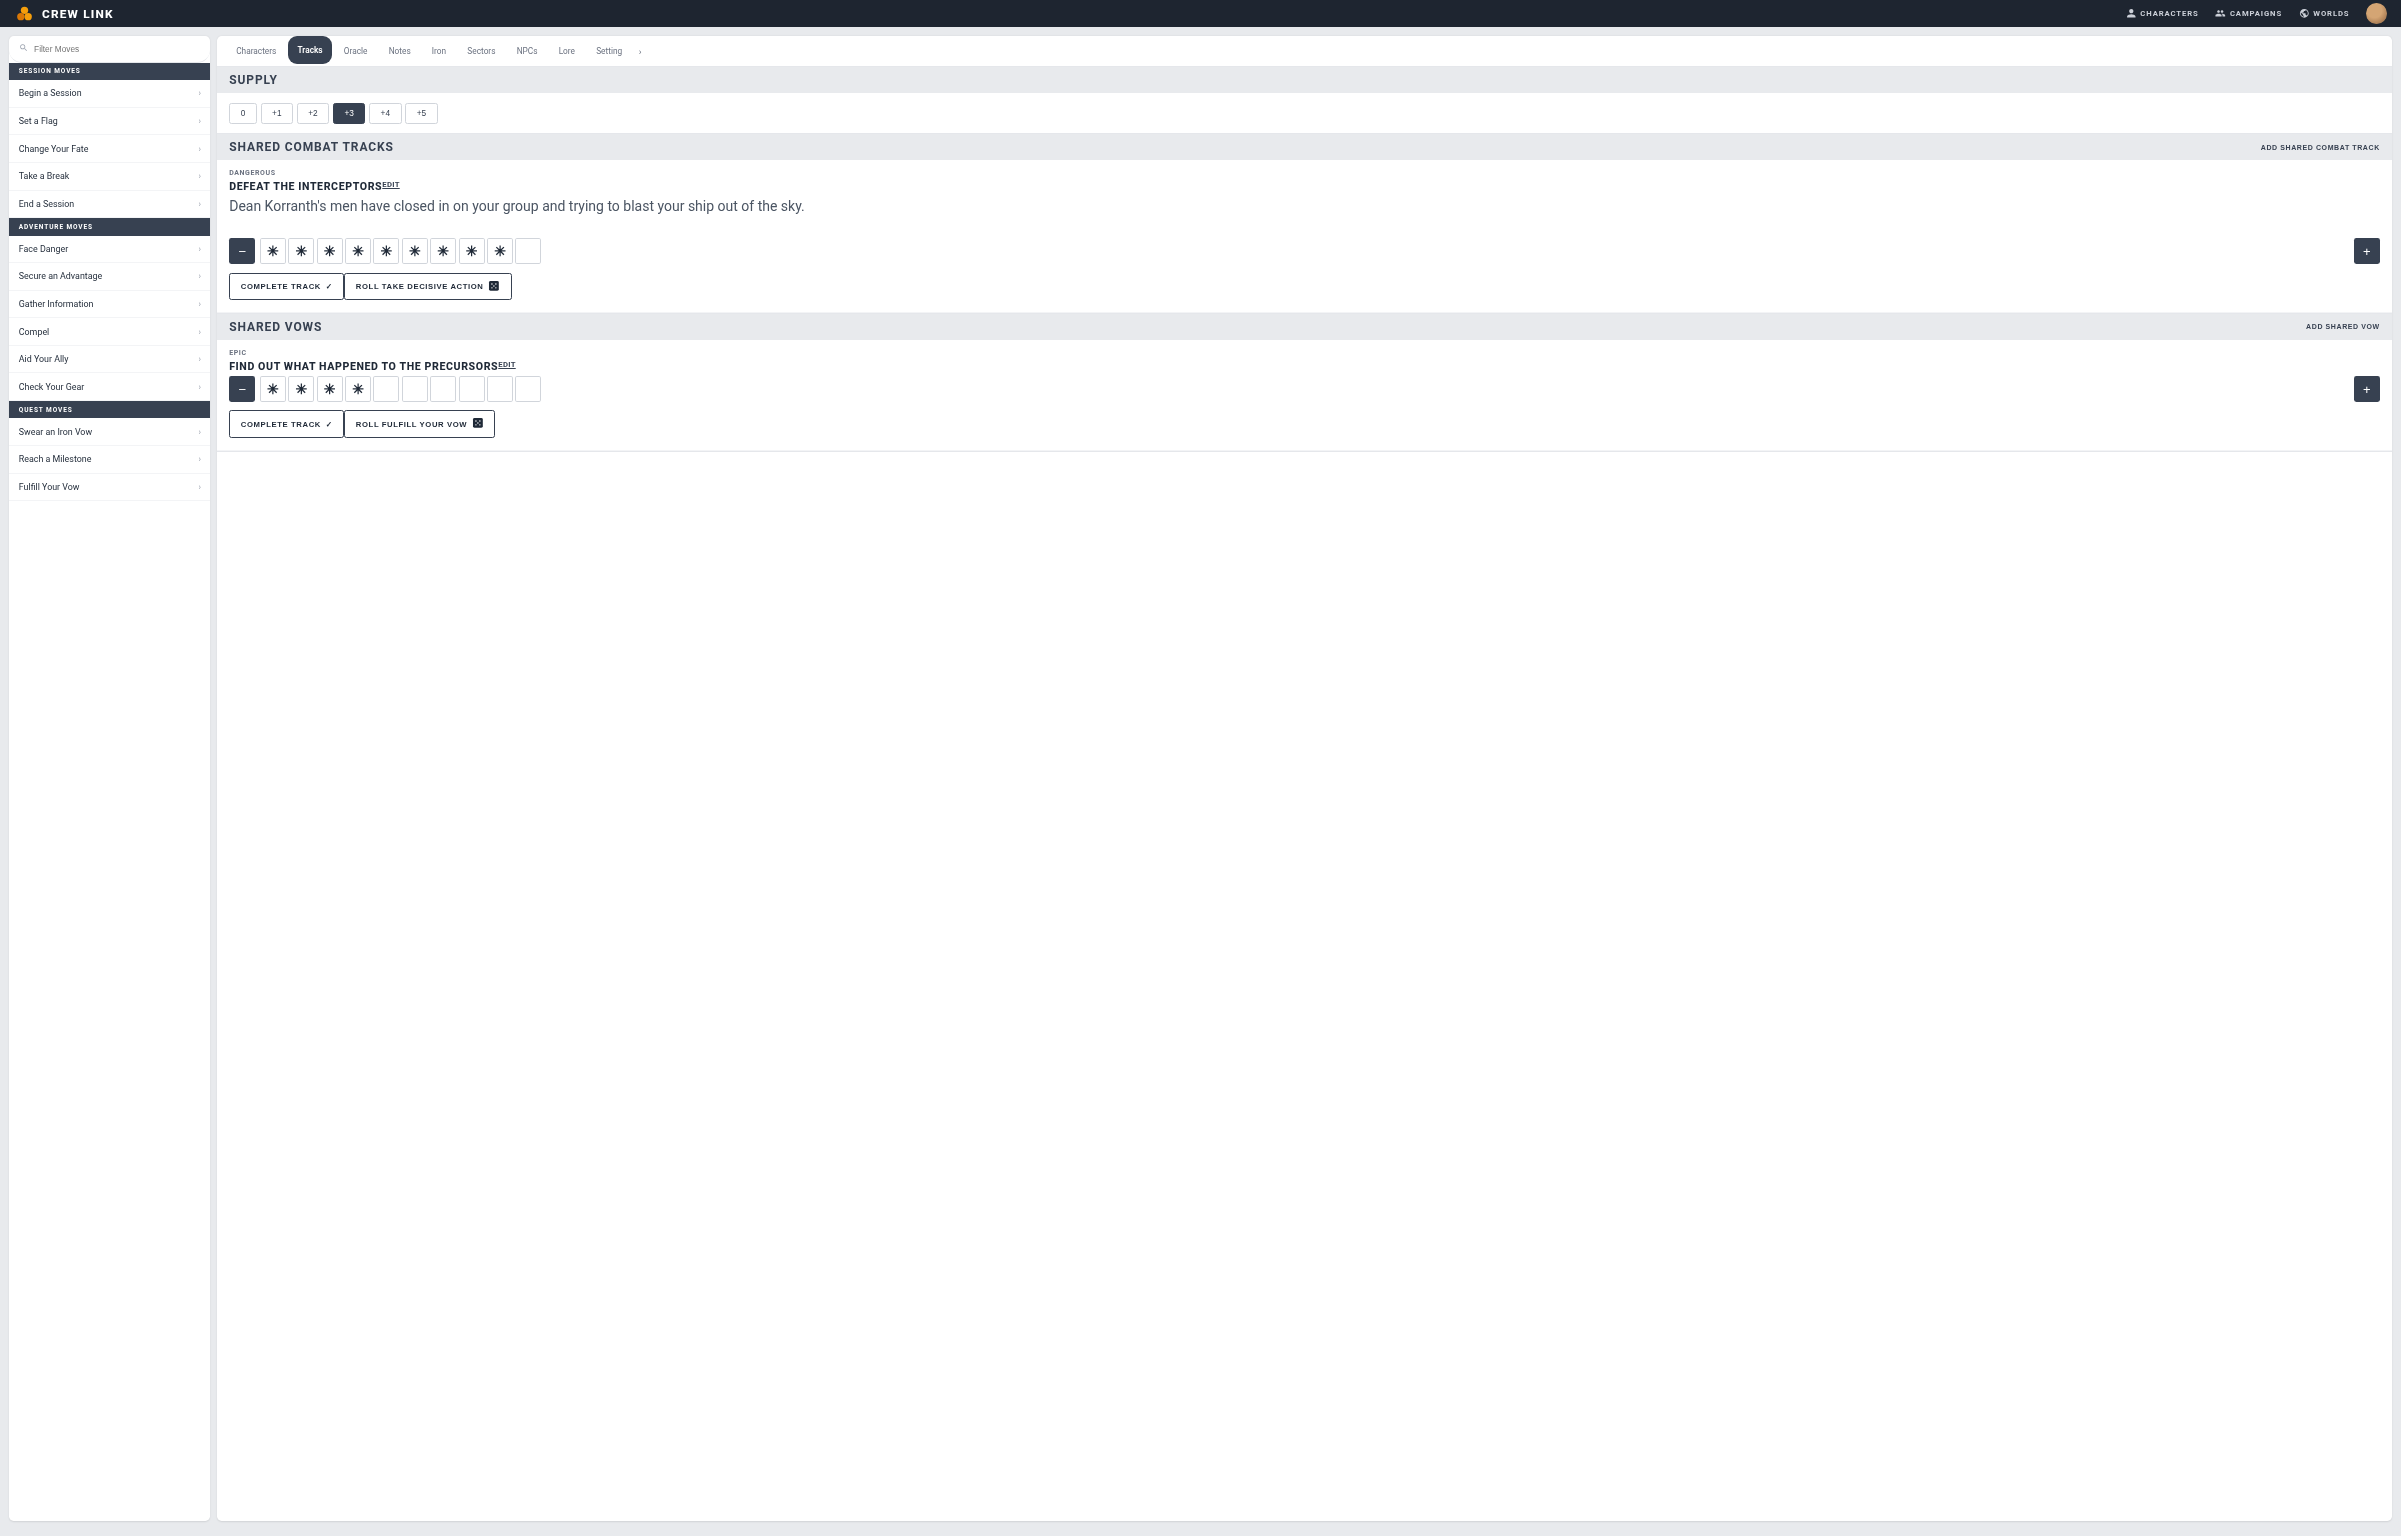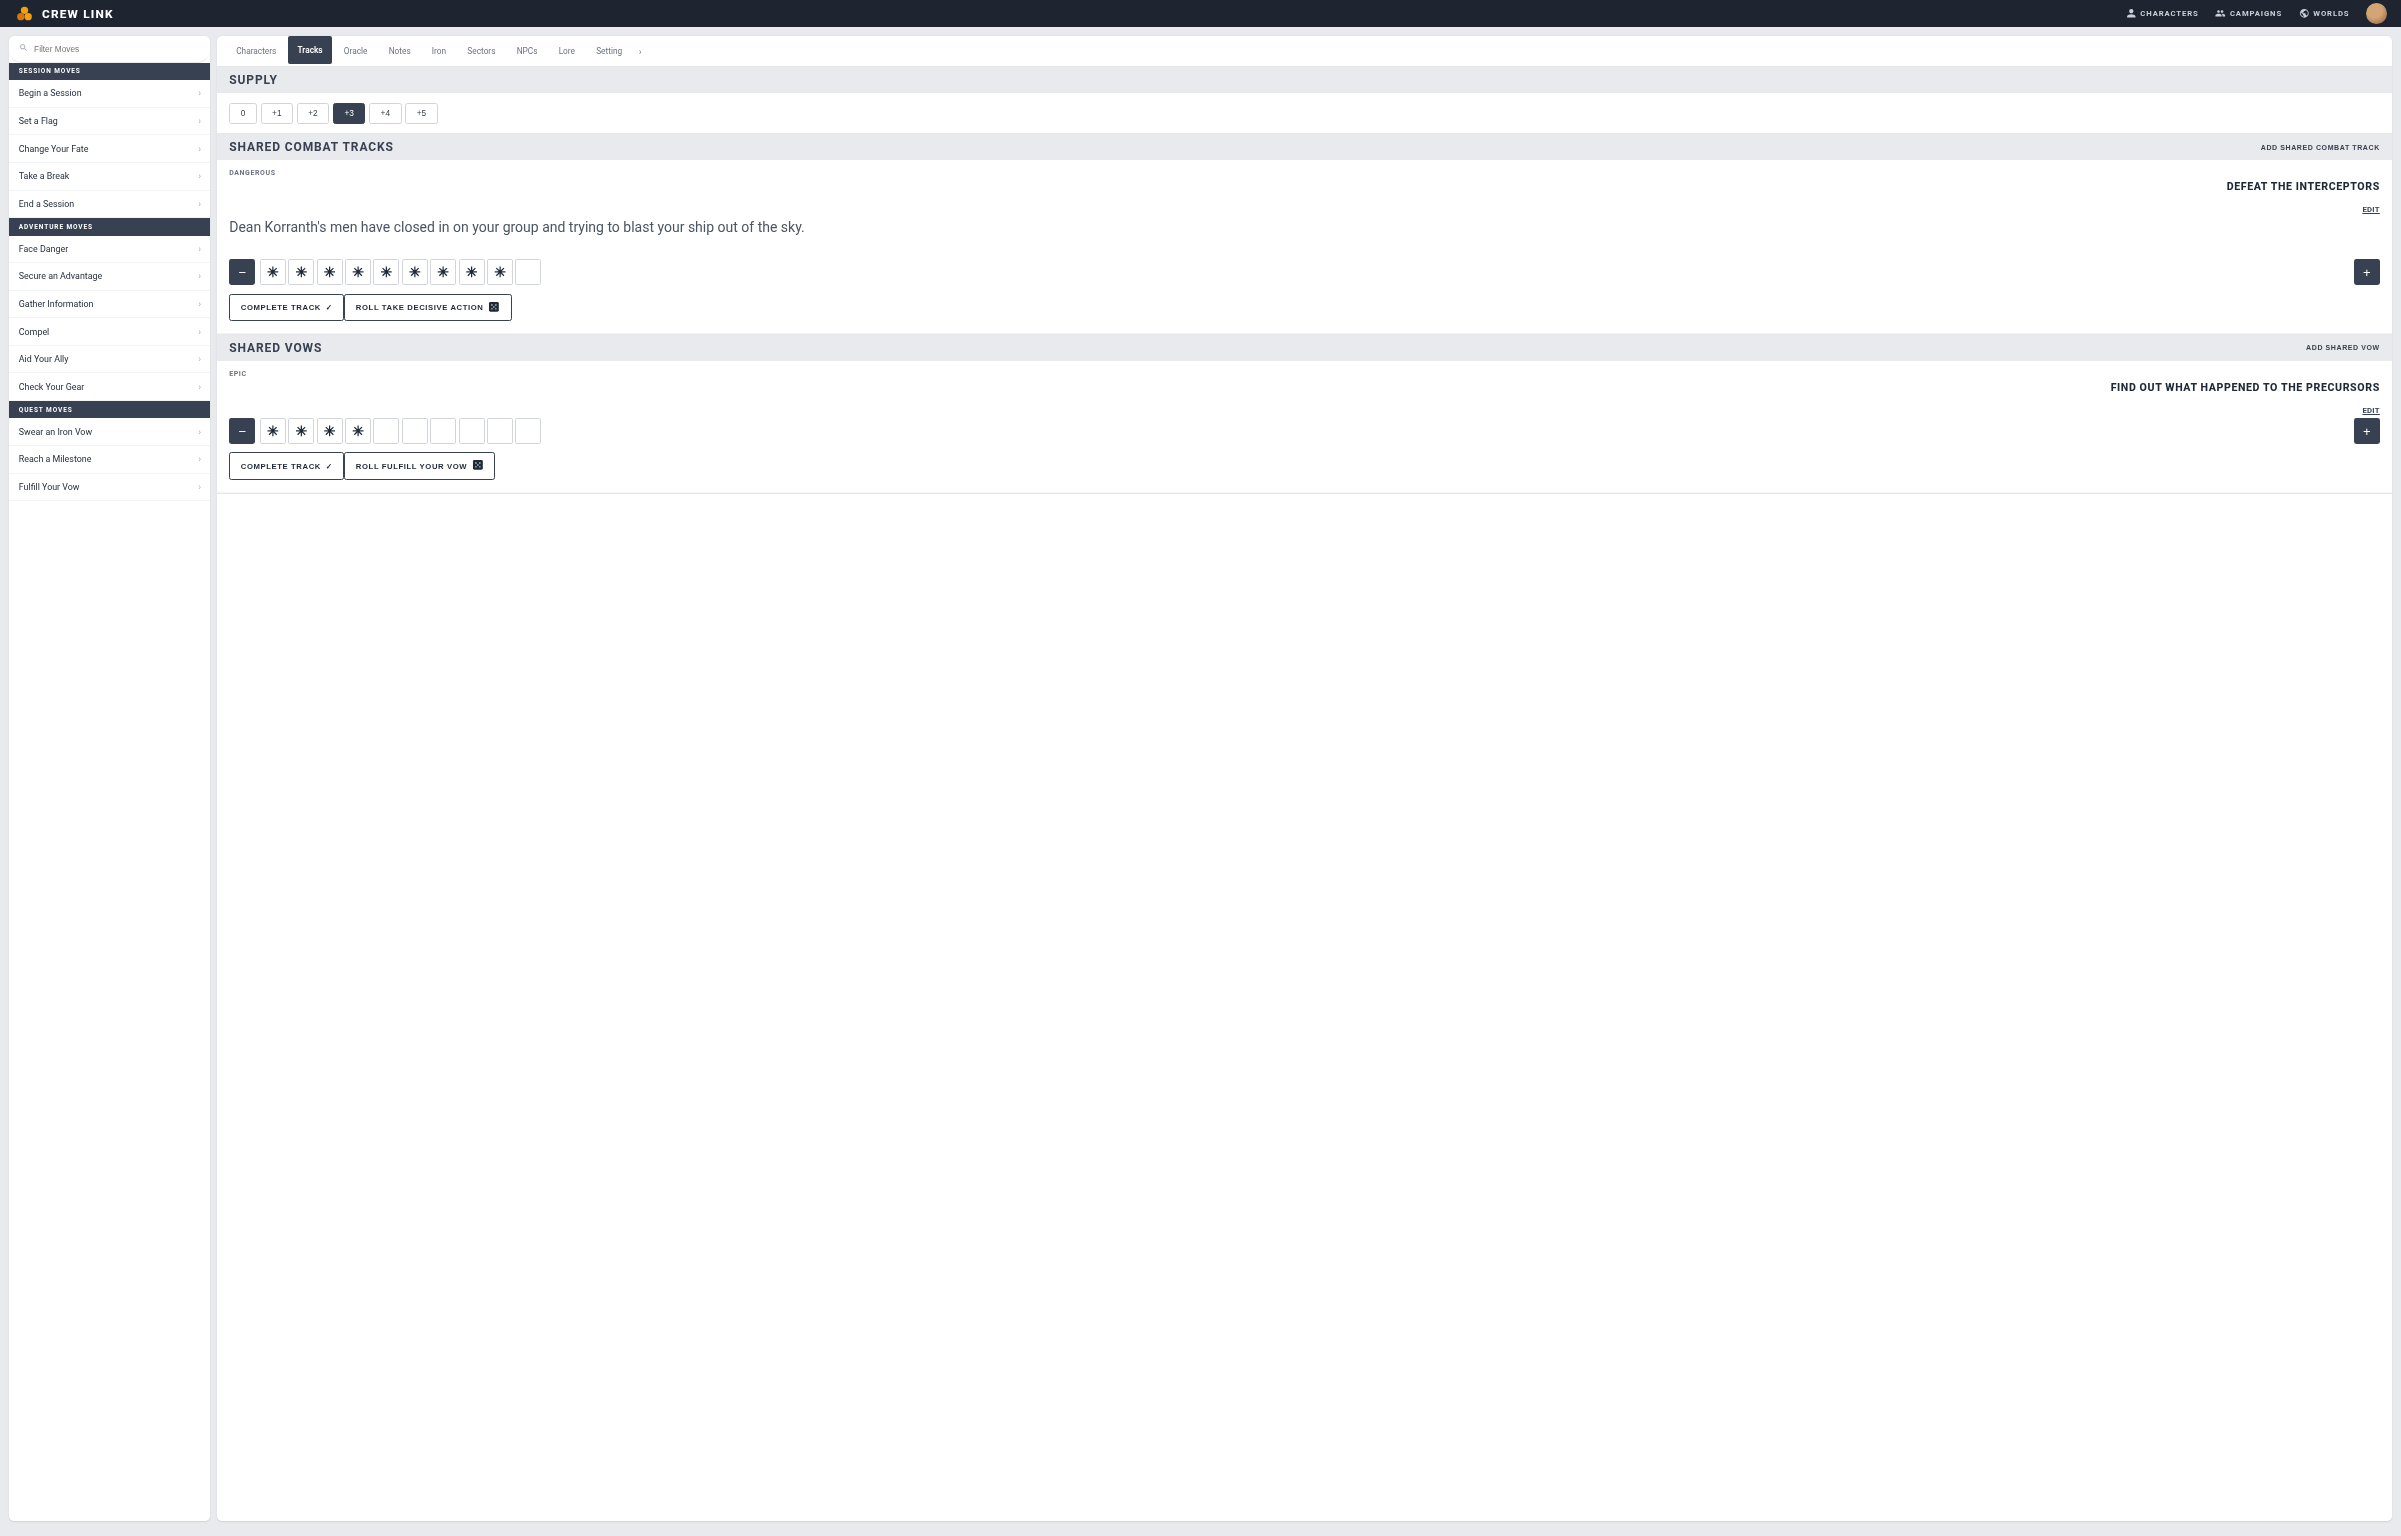"Tracks" .tab.active { border-radius: 2px -> 9px }
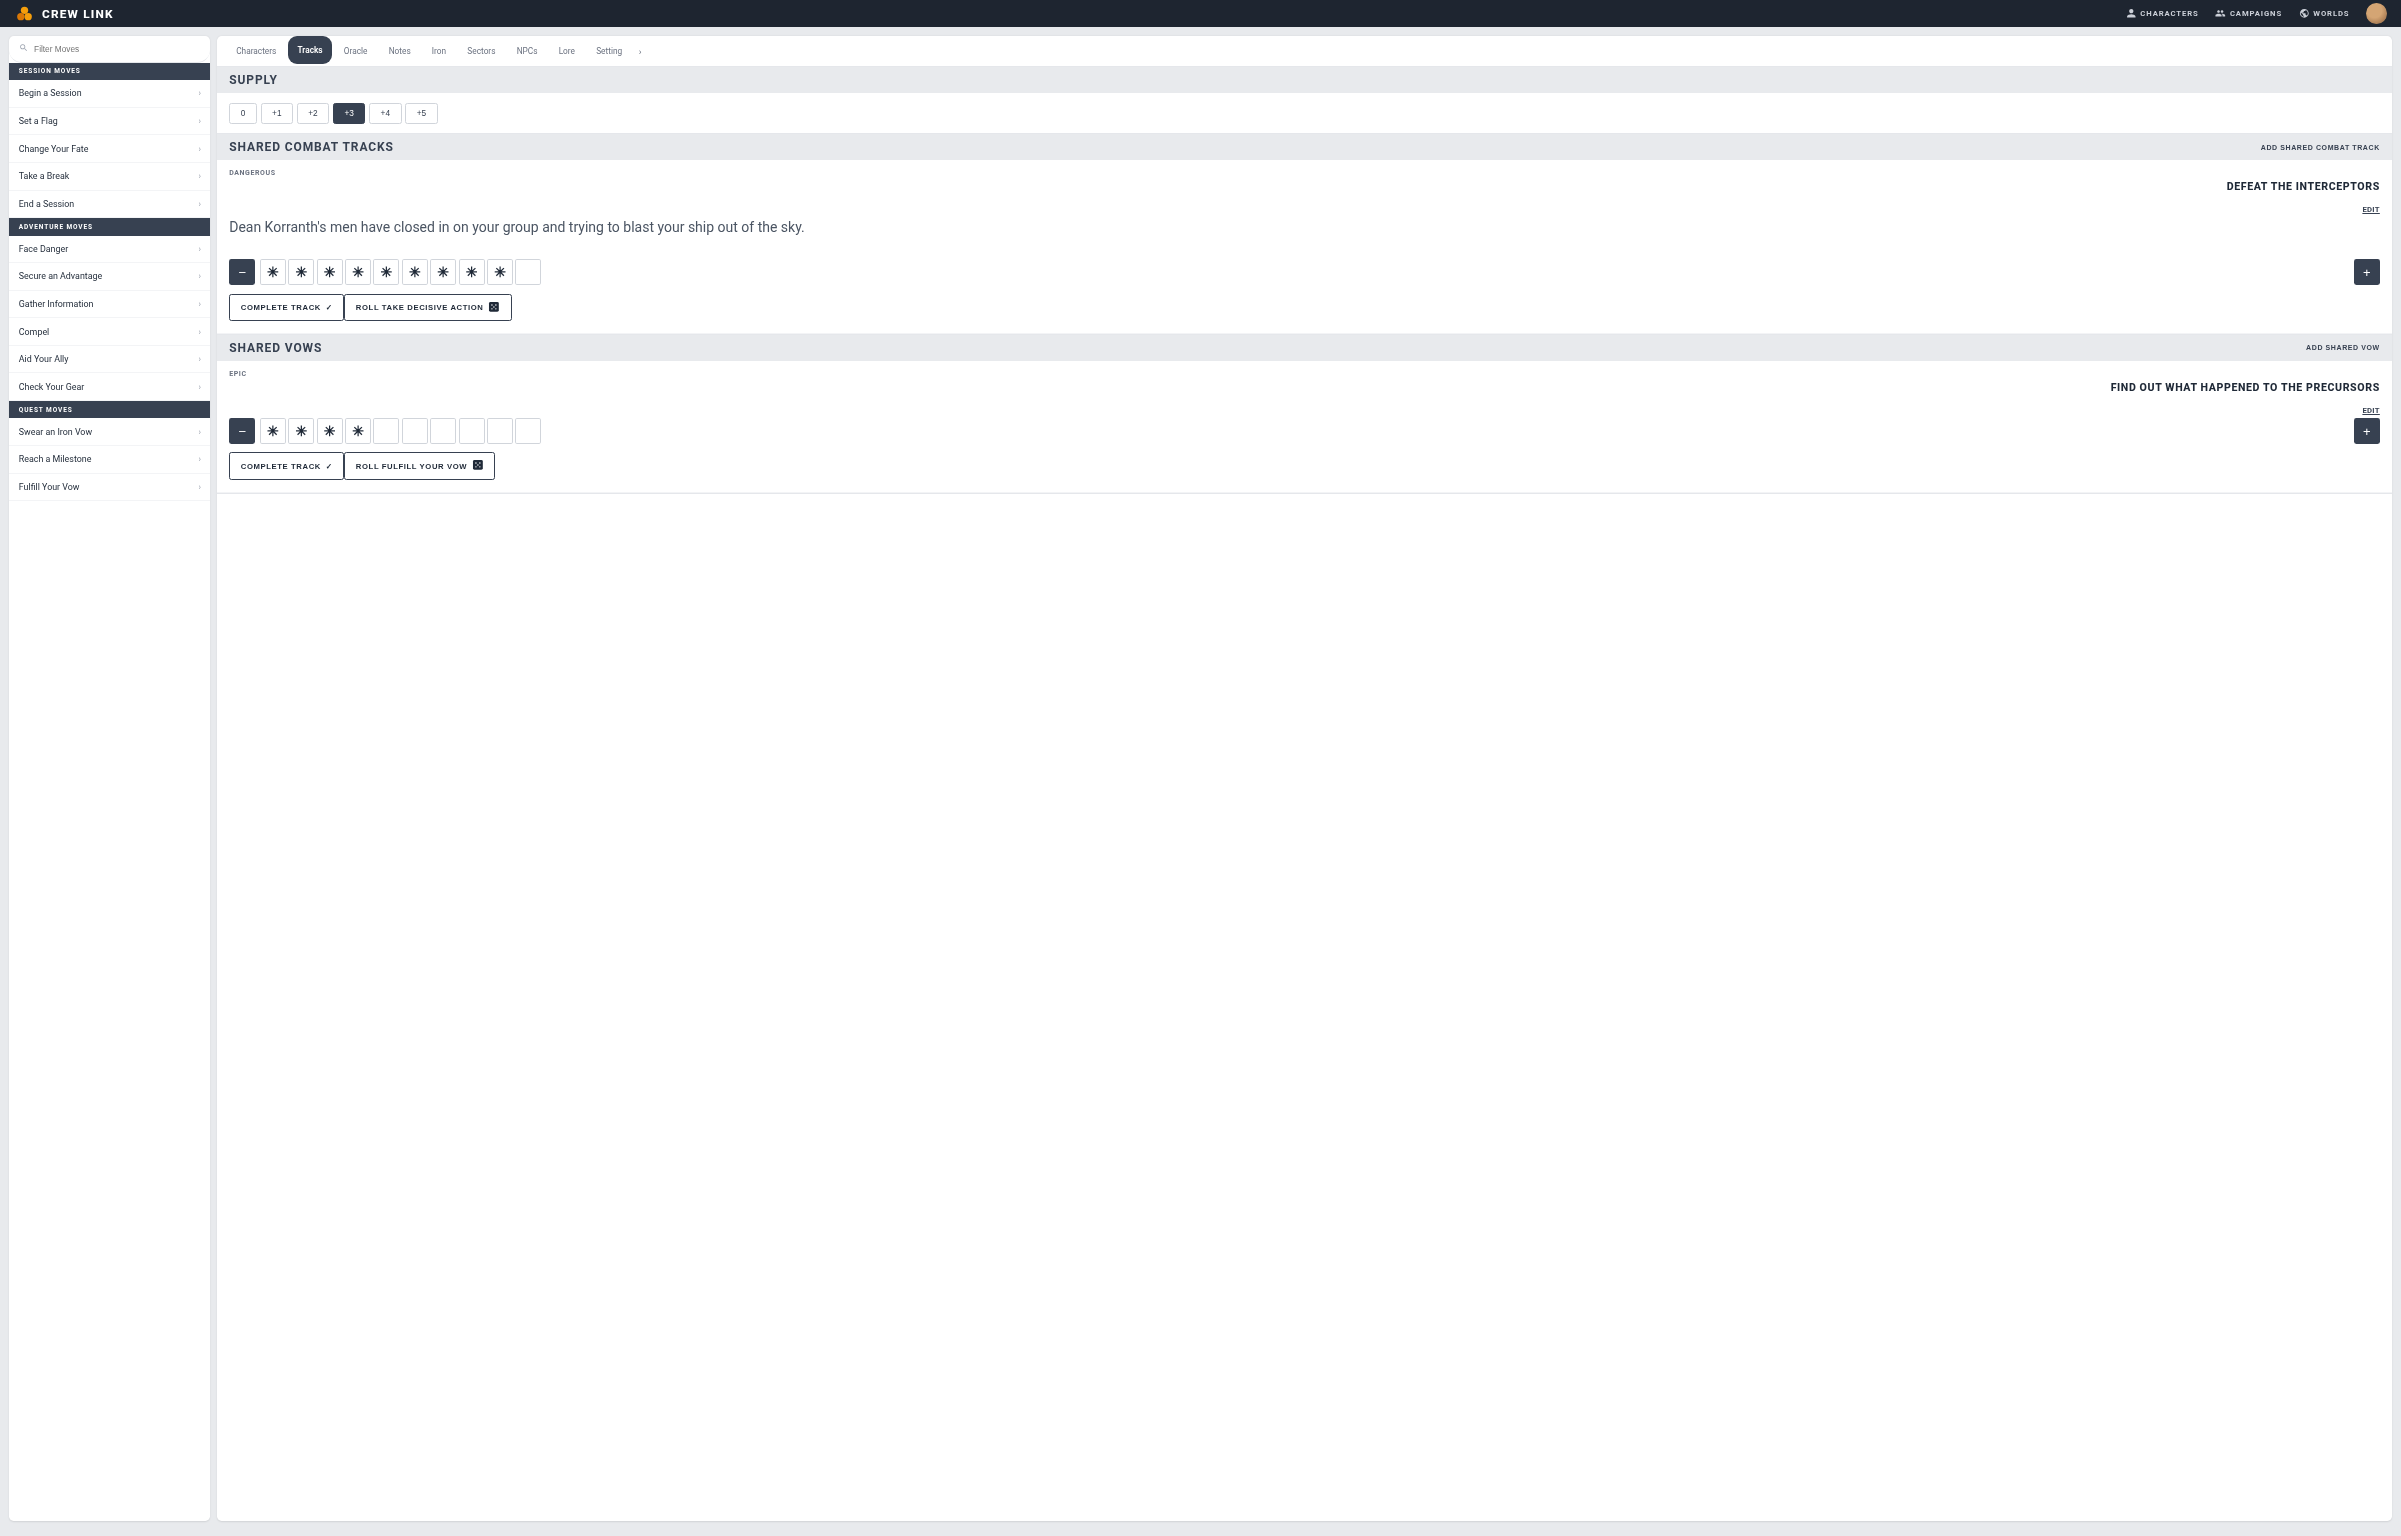"DEFEAT THE INTERCEPTORS" .track-name-row { align-items: flex-end -> flex-start; flex-direction: column -> none; gap: 12px -> 0 }
